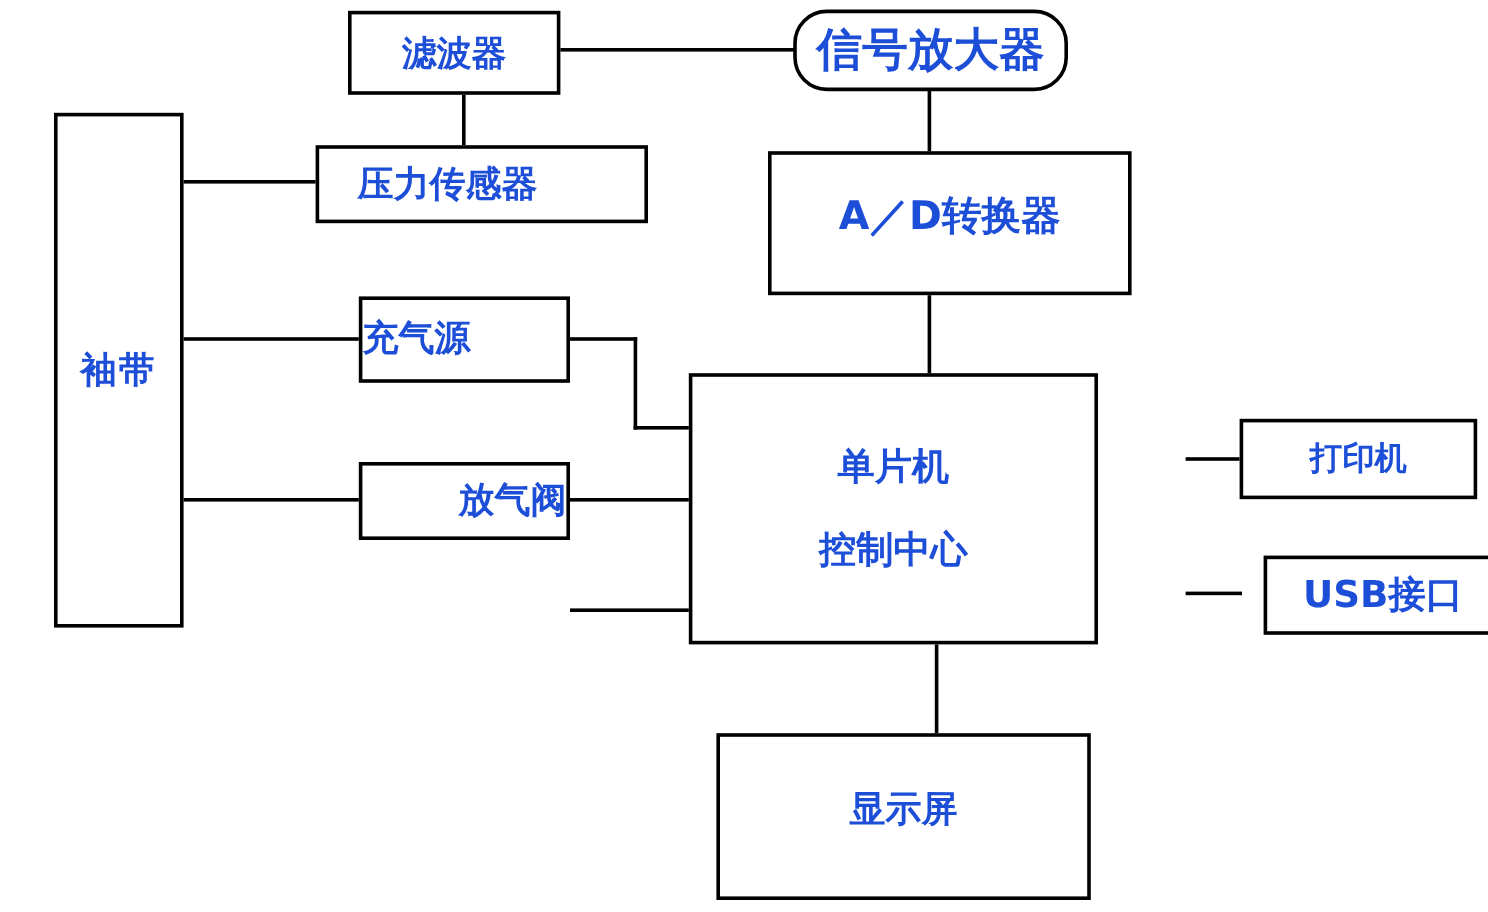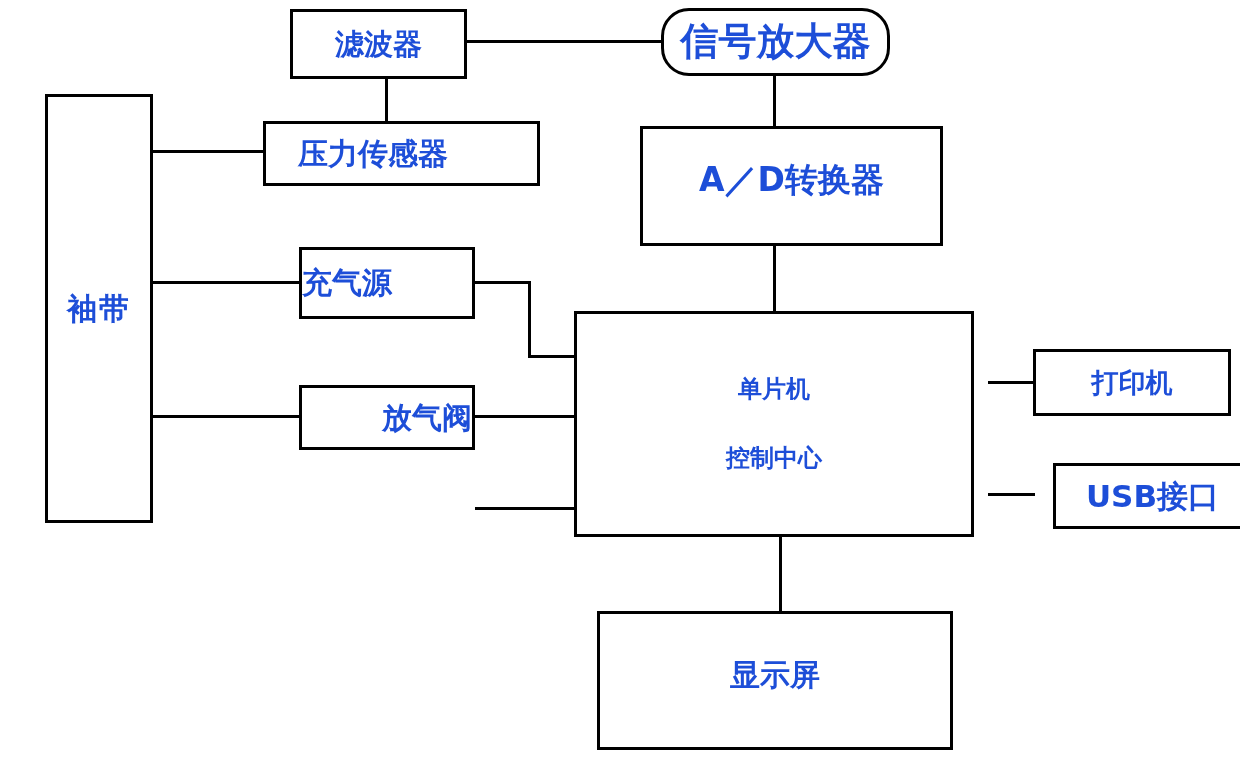"单片机" #node-mcu { font-size: 24px -> 31px; width: 400px -> 341px }
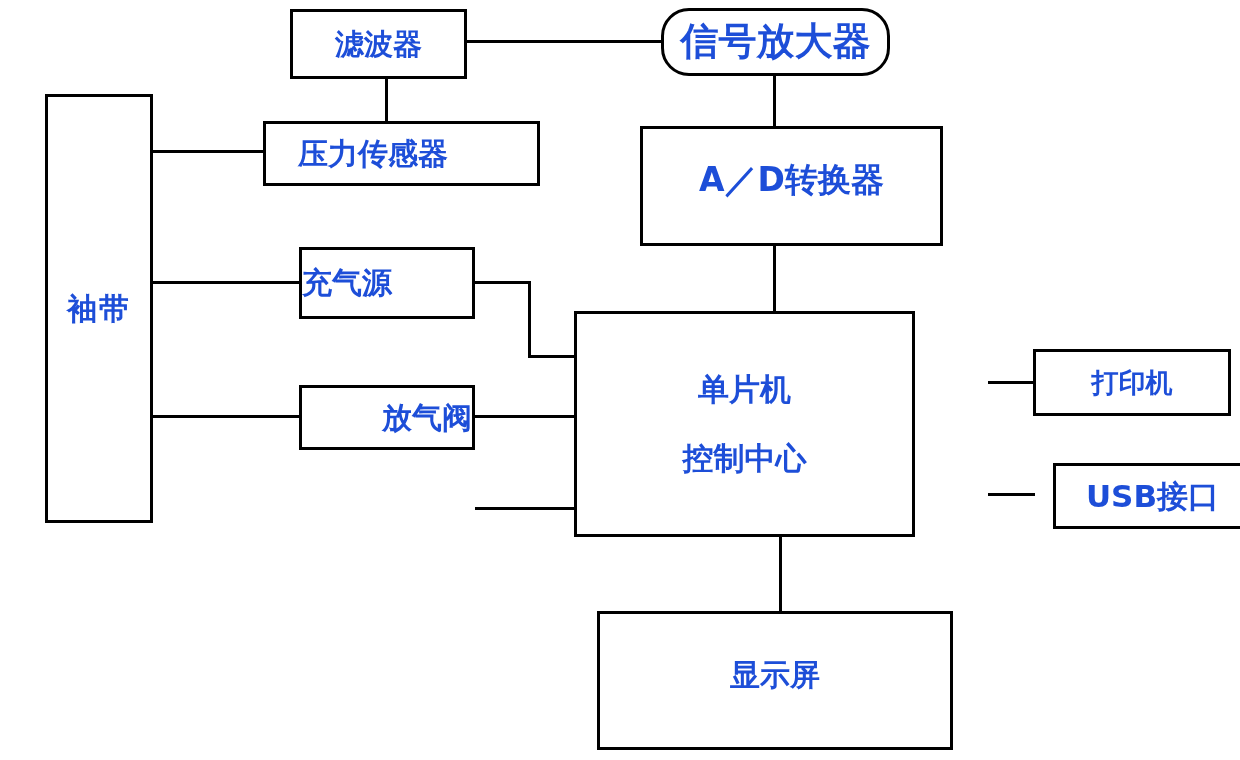"显示屏" #node-display { width: 356px -> 312px }
